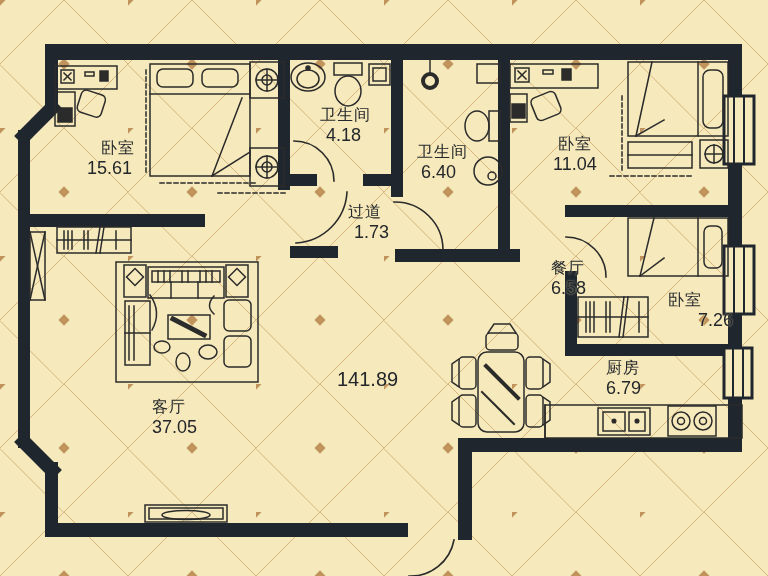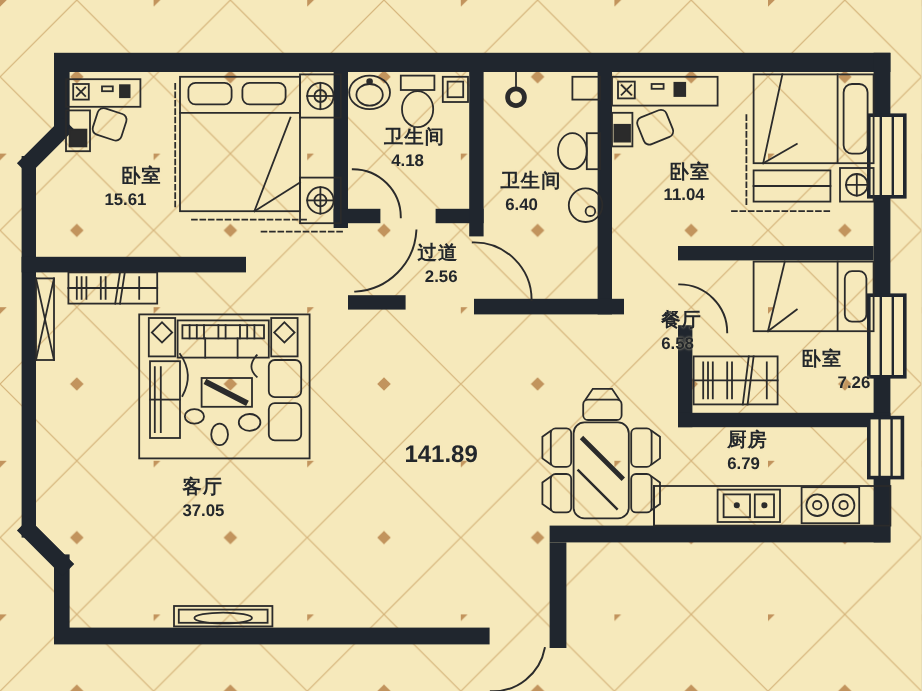"卫生间" .room-label { font-weight: bold -> normal }
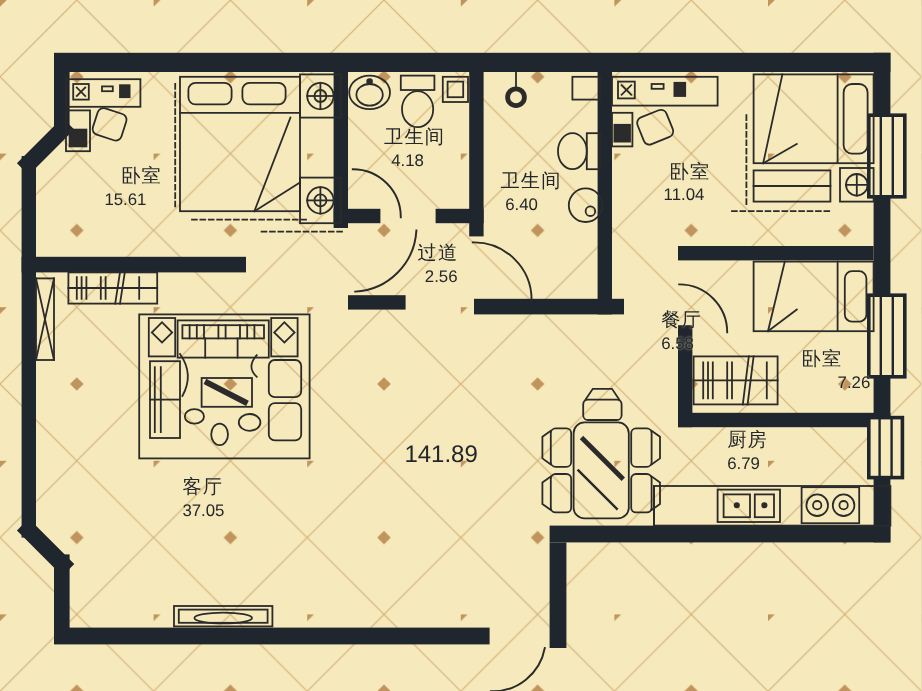"4.18" .room-label .rarea { font-size: 14px -> 18px }
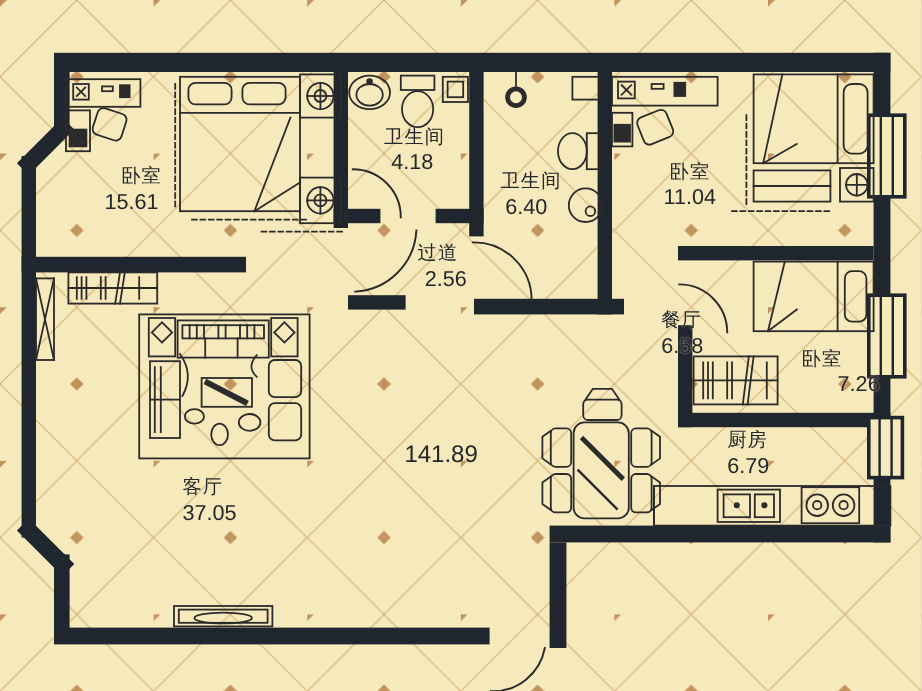"2.56" span.rarea { text: 2.56 -> 1.73 }
